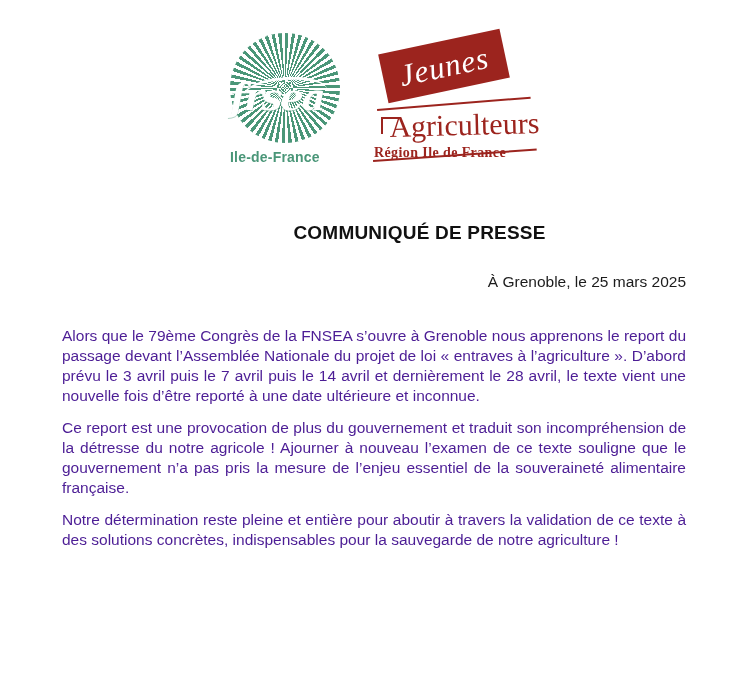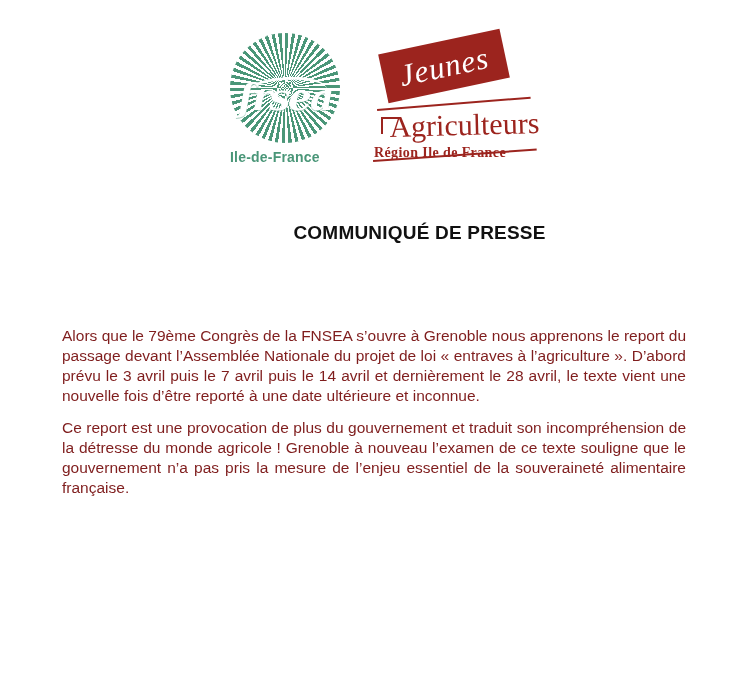"frsea" .frsea-word { text-align: center -> none }
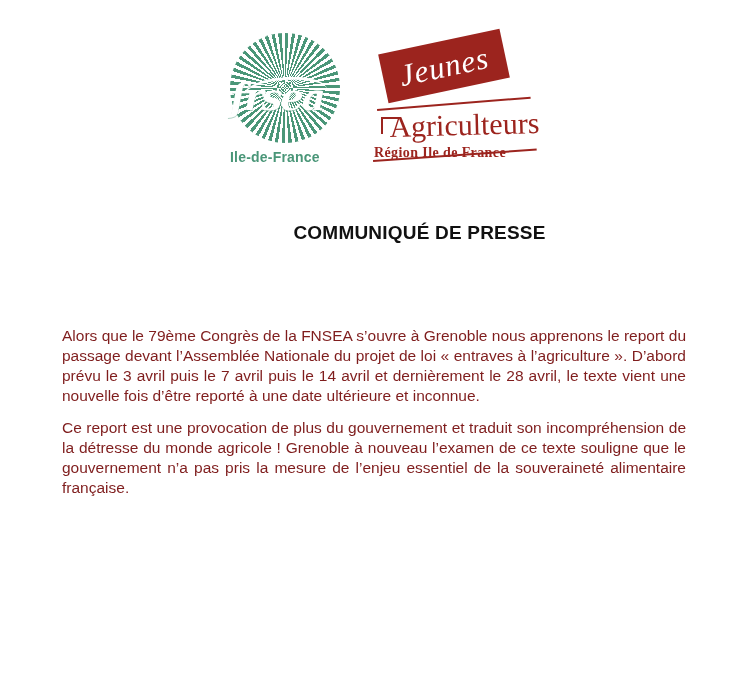"À Grenoble, le 25 mars" div.dateline { html: none -> <div>À Grenoble, le 25 mars 2025</div> }
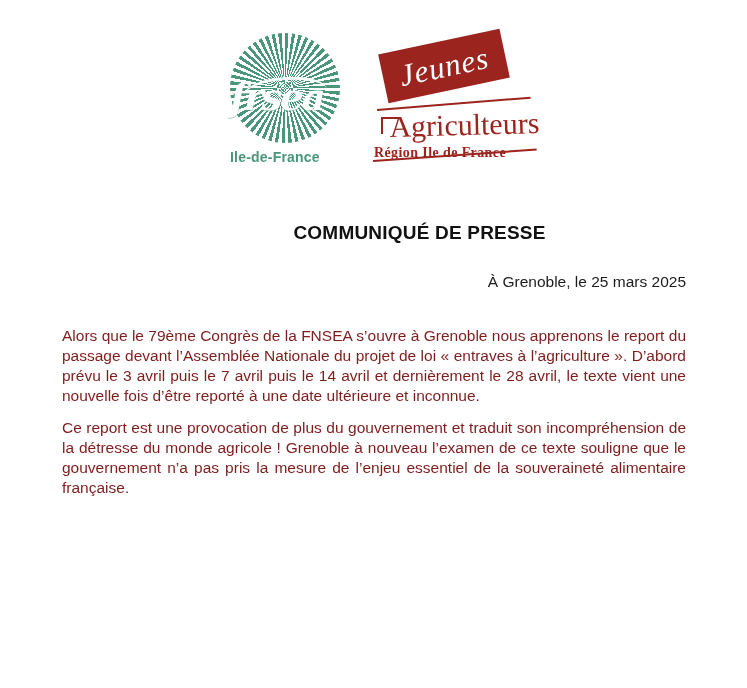"Alors que le 79ème Congrès" .content p { color: #7f1d1d -> #4c1d95 }
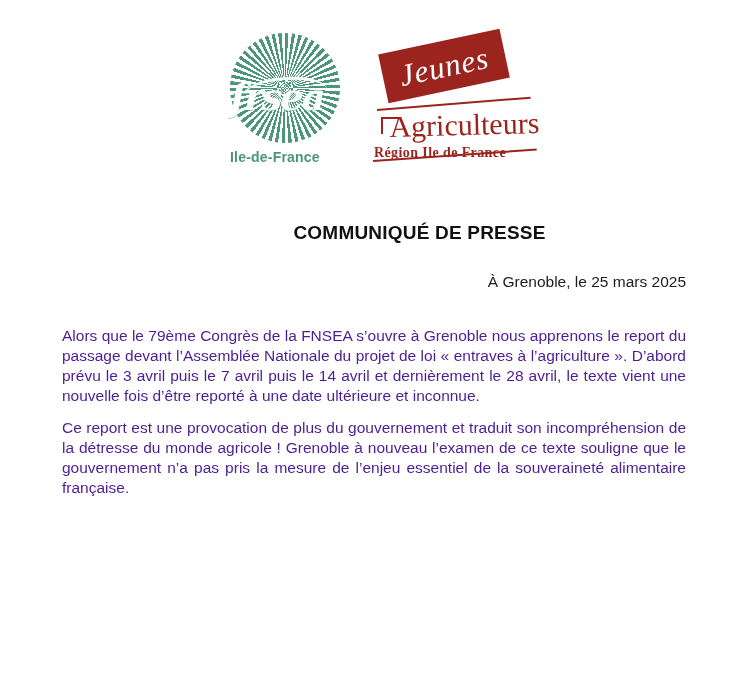"Ce report est une provocation" p { text: monde agricole ! Grenoble -> notre agricole ! Ajourner }
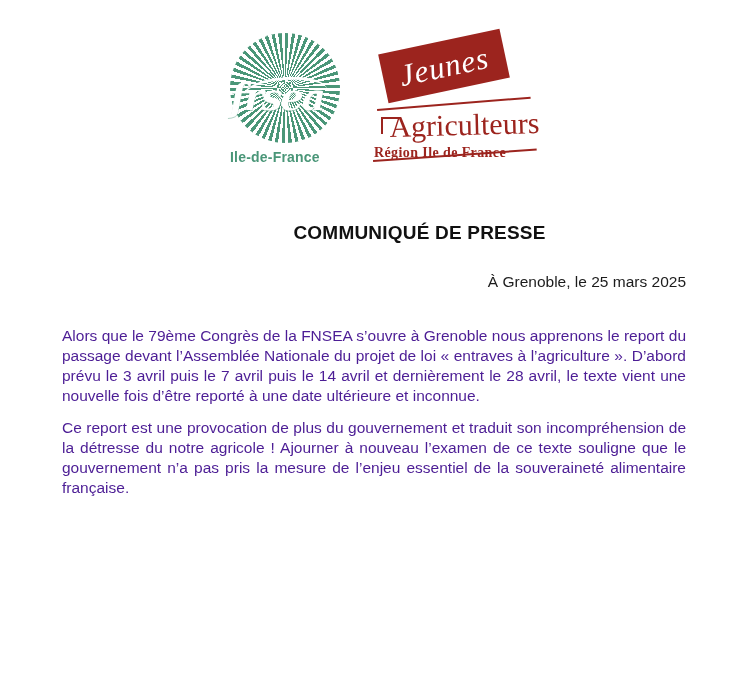"Notre détermination reste pleine et" p { html: none -> <p>Notre détermination reste pleine et entière pour aboutir à travers la validation de ce texte à des solutions concrètes, indispensables pour la sauvegarde de notre agriculture !</p> }
